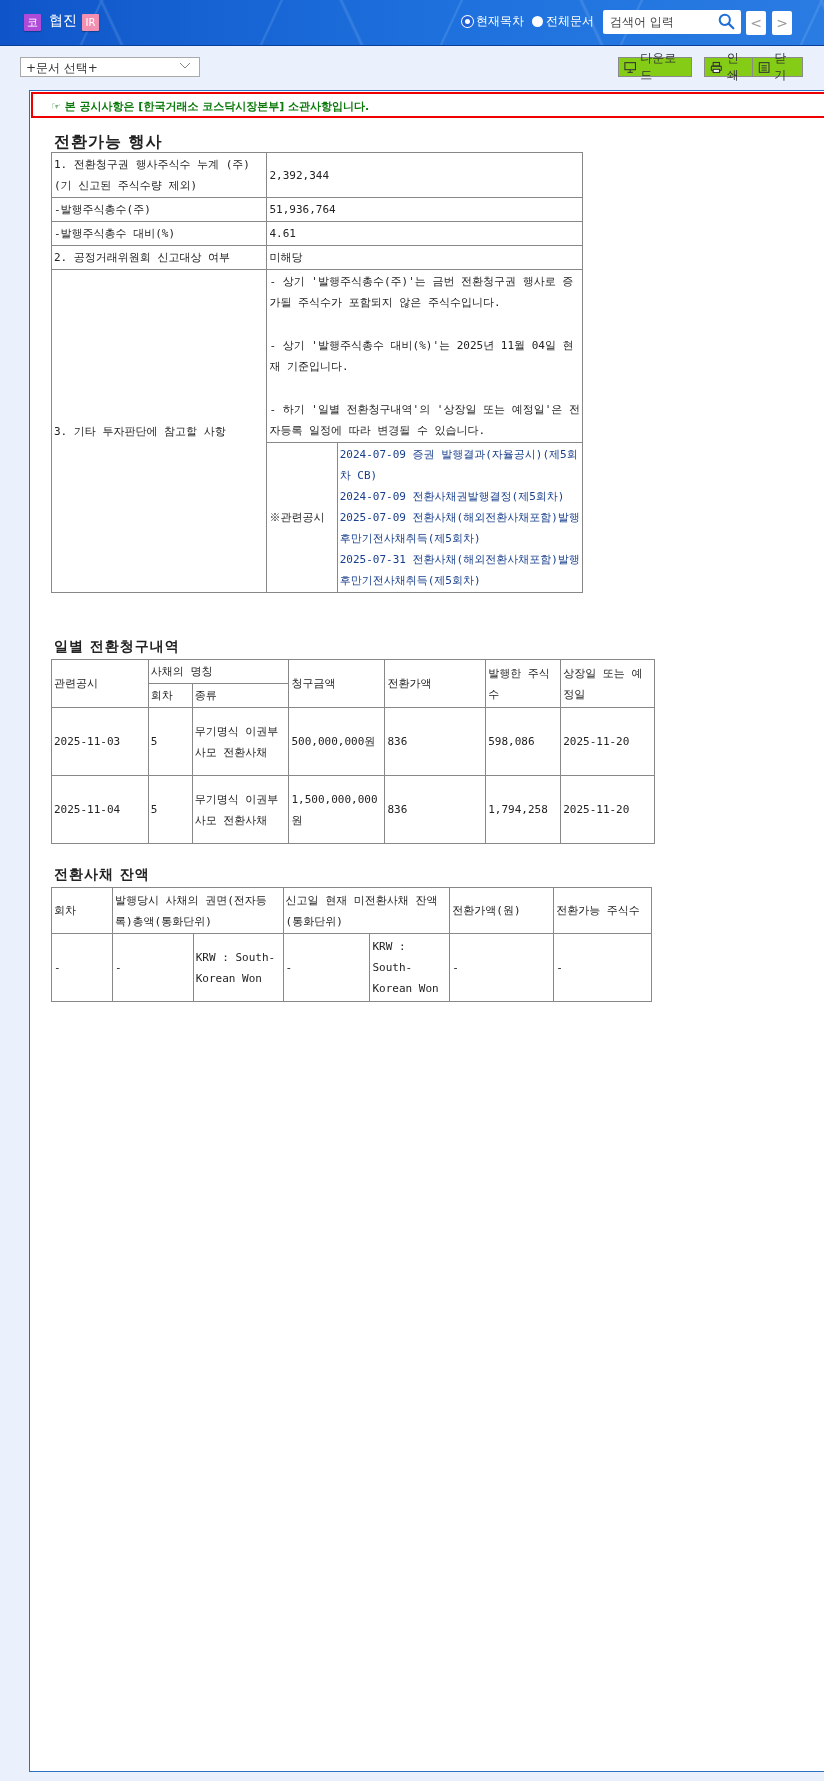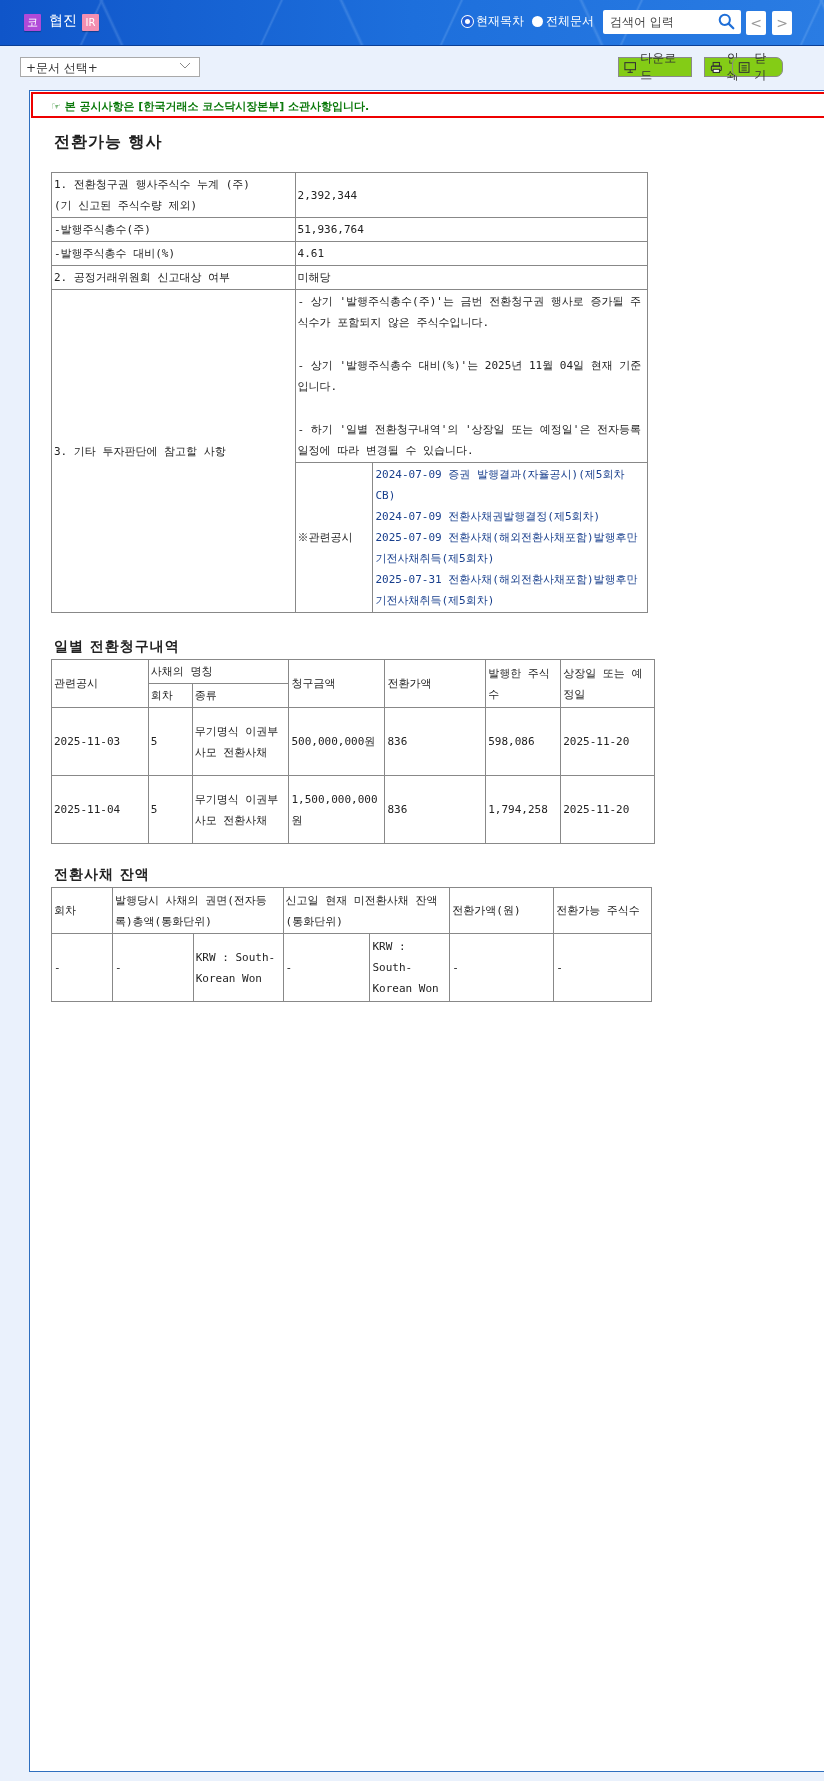"닫기" .tb-cl { border-radius: 7px -> none; left: 732px -> 752px }
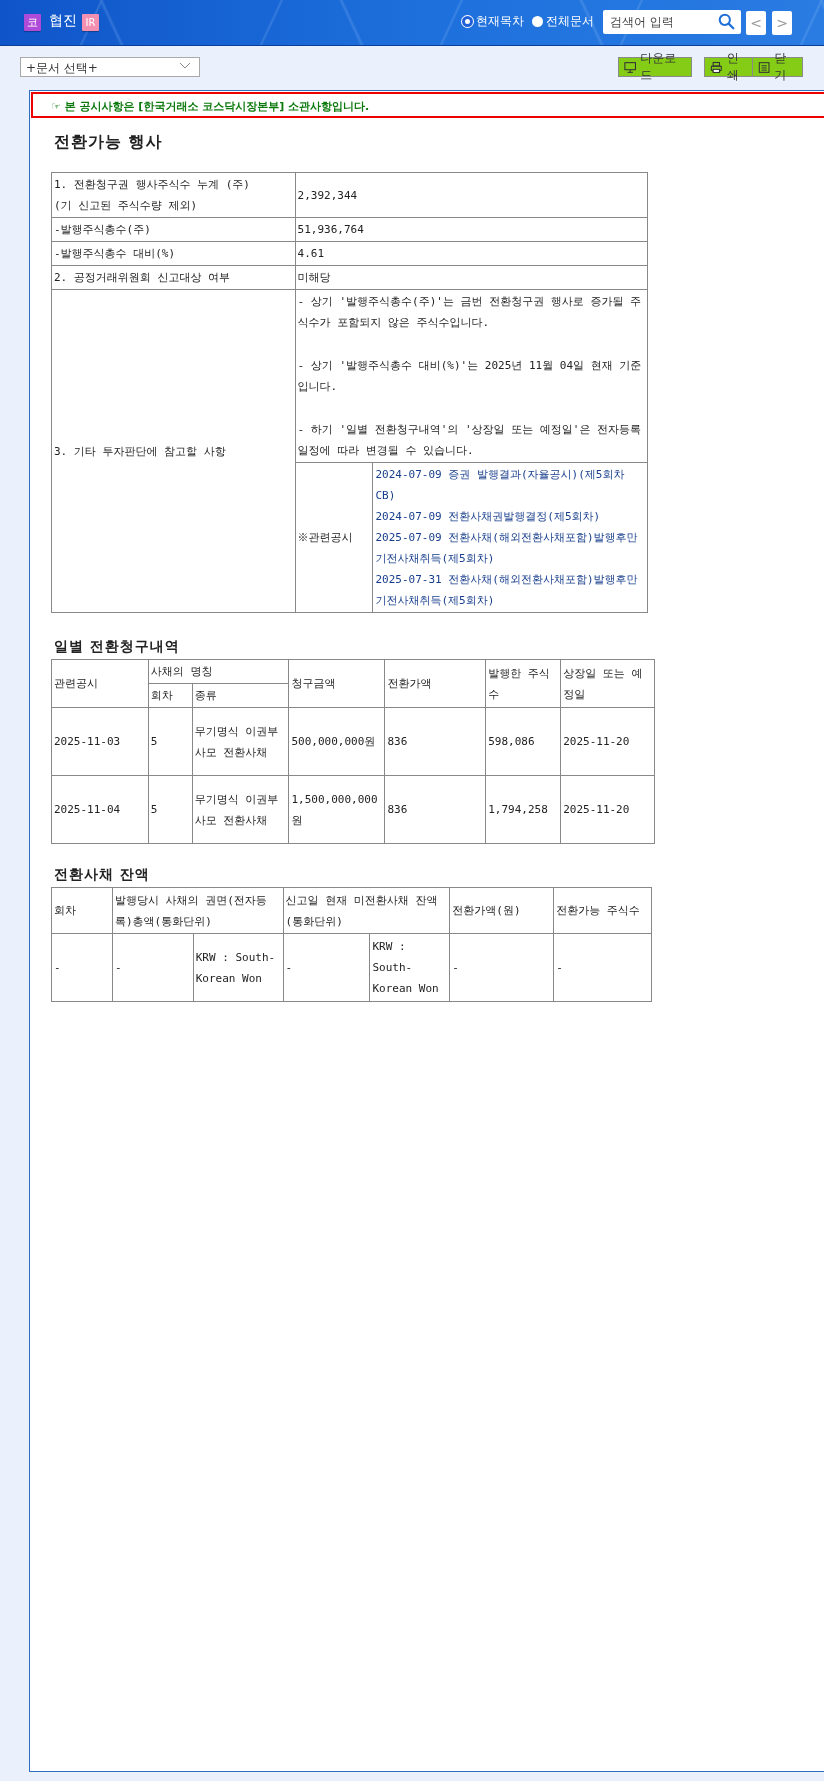"1. 전환청구권 행사주식수 누계 (주)" .t1 { top: 172px -> 152px; width: 597px -> 532px }
